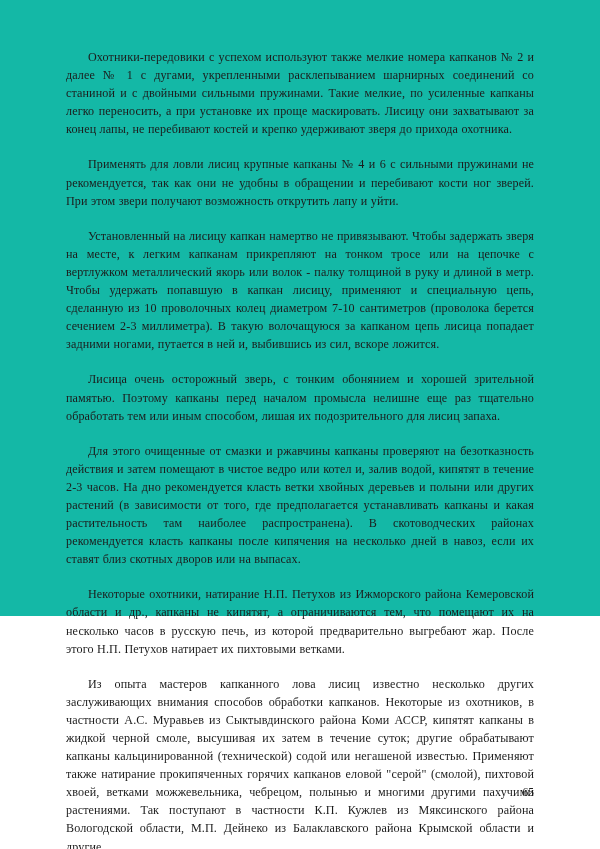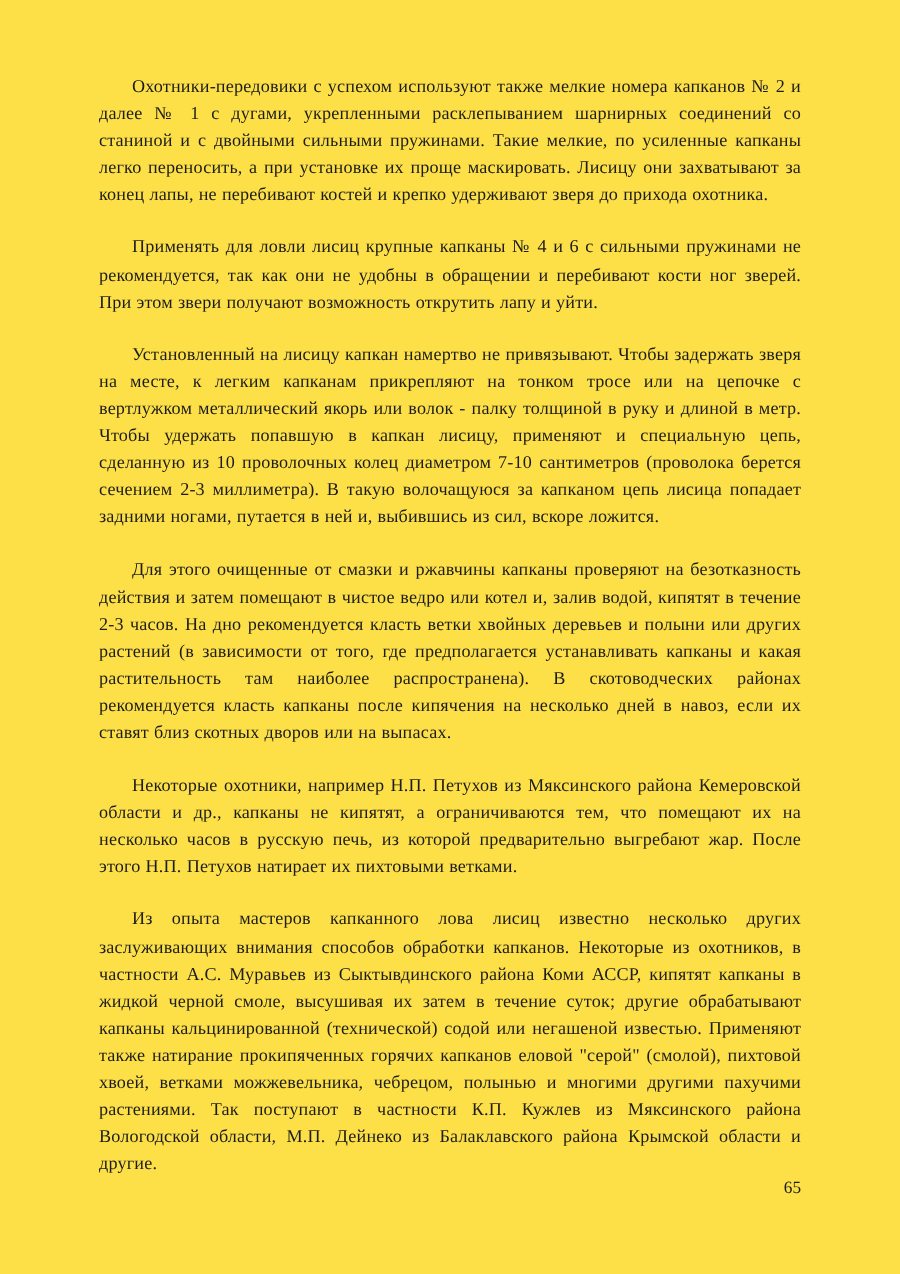"Охотники-передовики с успехом используют" .page { background: #fde047 -> #14b8a6; height: 849px -> 616px }
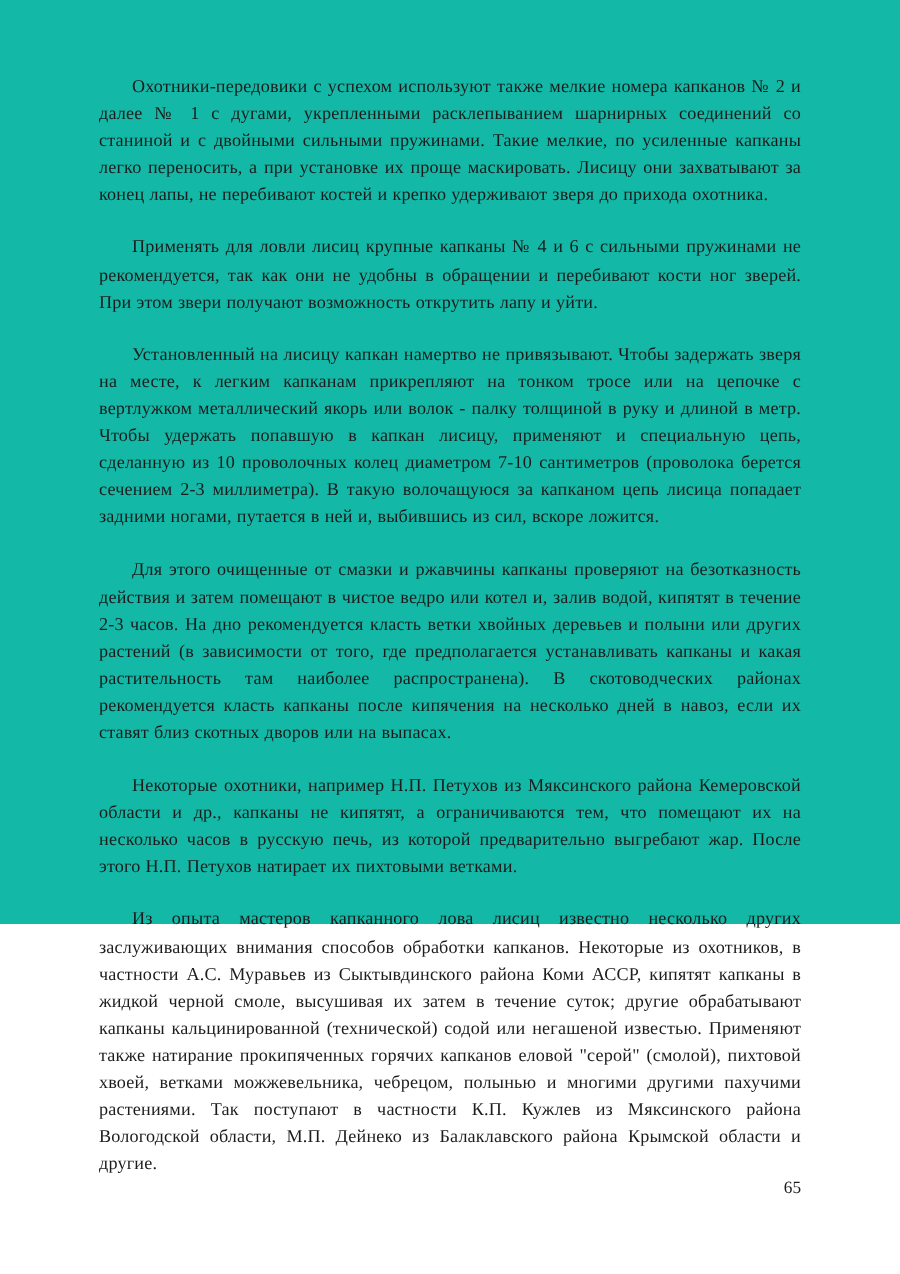"Лисица очень осторожный зверь, с" p.para { html: none -> <p>Лисица очень осторожный зверь, с тонким обонянием и хорошей зрительной памятью. Поэтому капканы перед началом промысла нелишне еще раз тщательно обработать тем или иным способом, лишая их подозрительного для лисиц запаха.</p> }
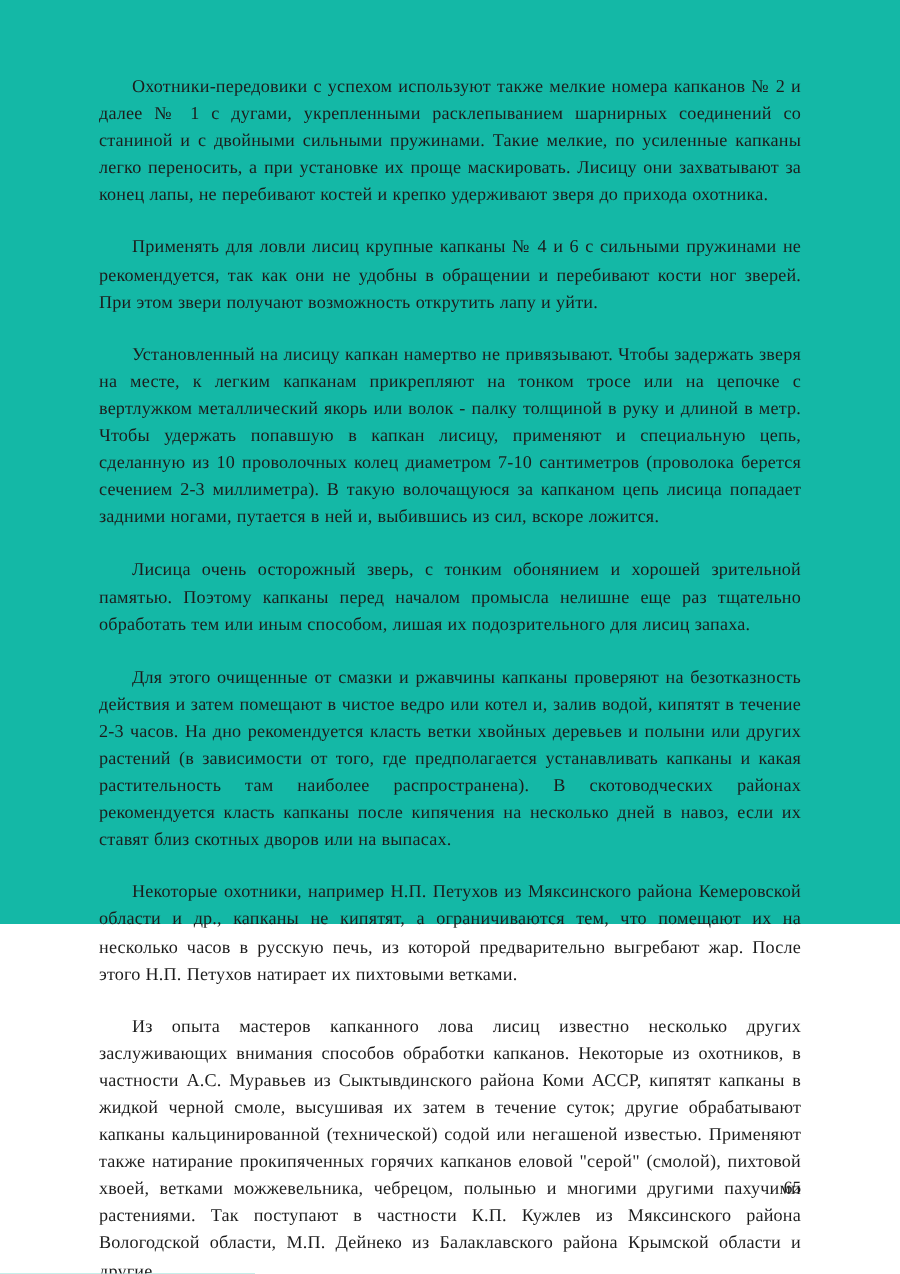"Некоторые охотники, например Н.П." p.para { text: например Н.П. Петухов из Мяксинского -> натирание Н.П. Петухов из Ижморского }
